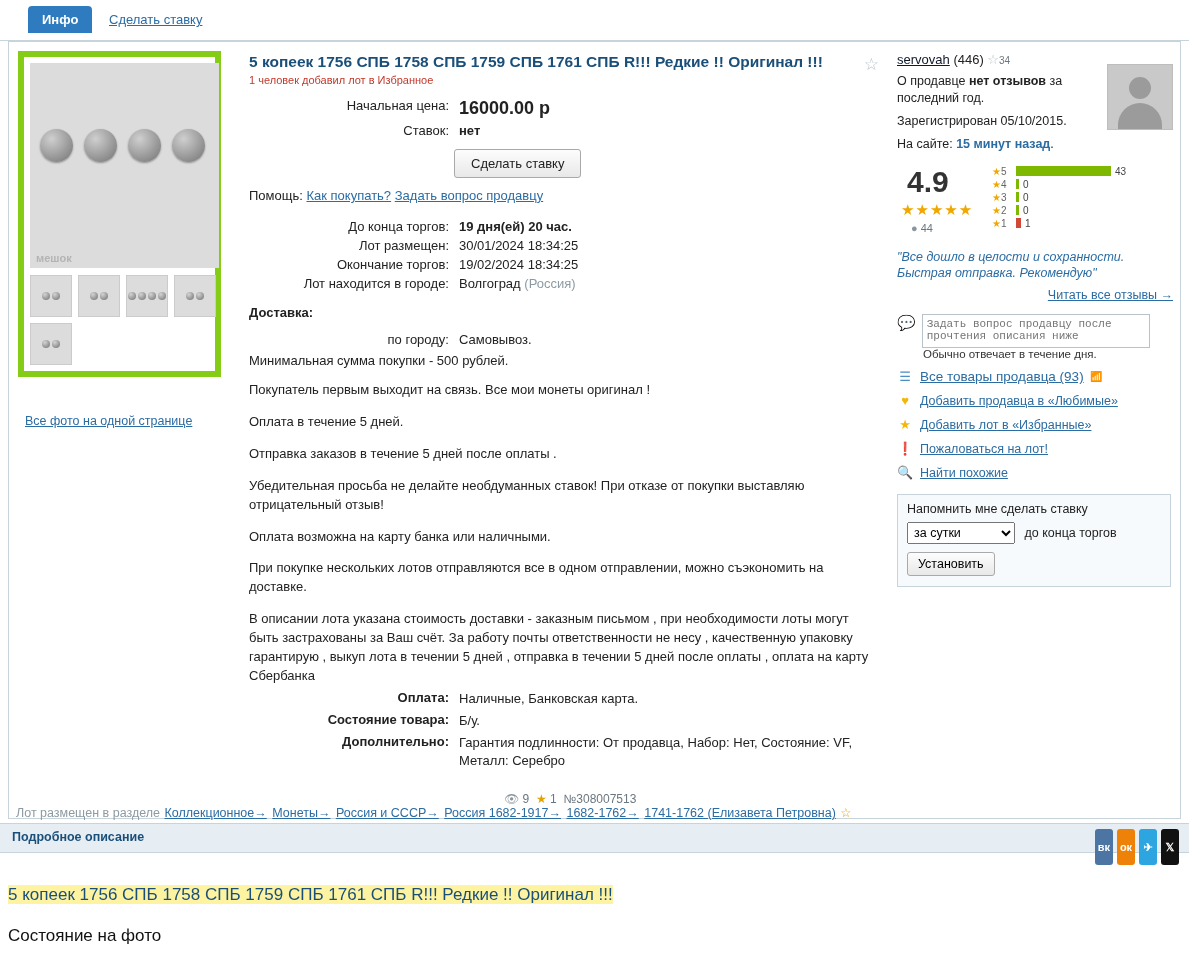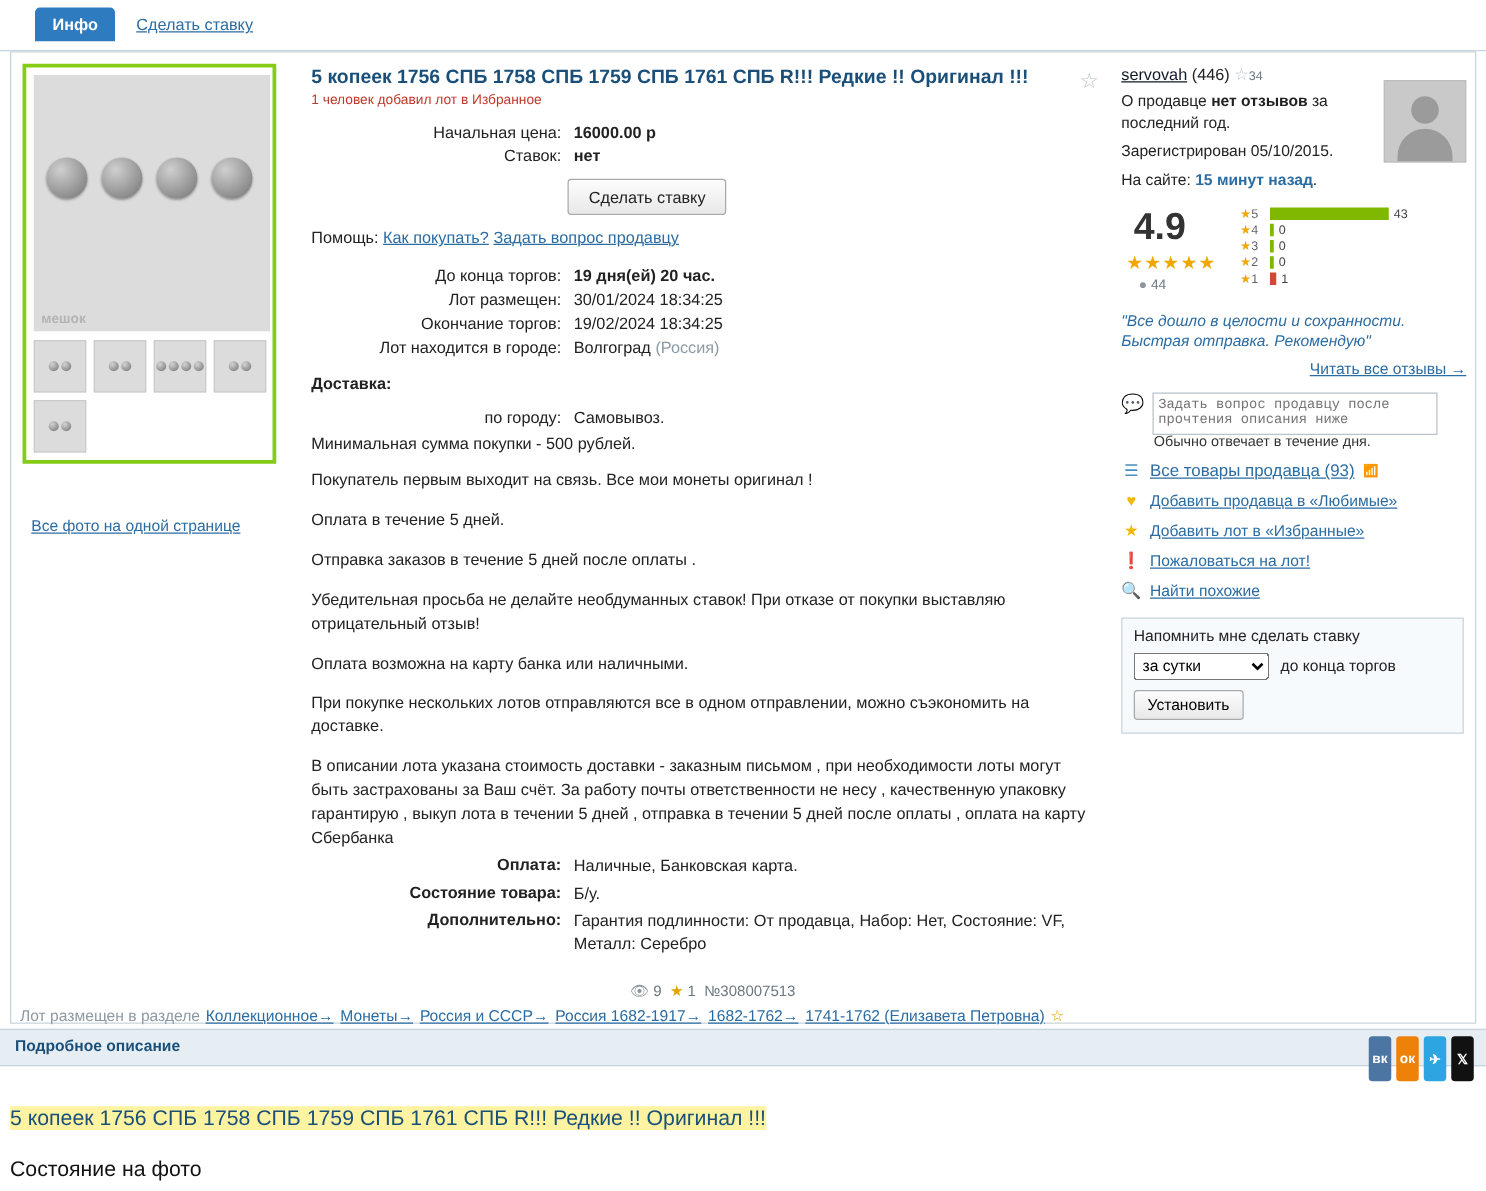"16000.00 р" .price { font-size: 13px -> 18px }
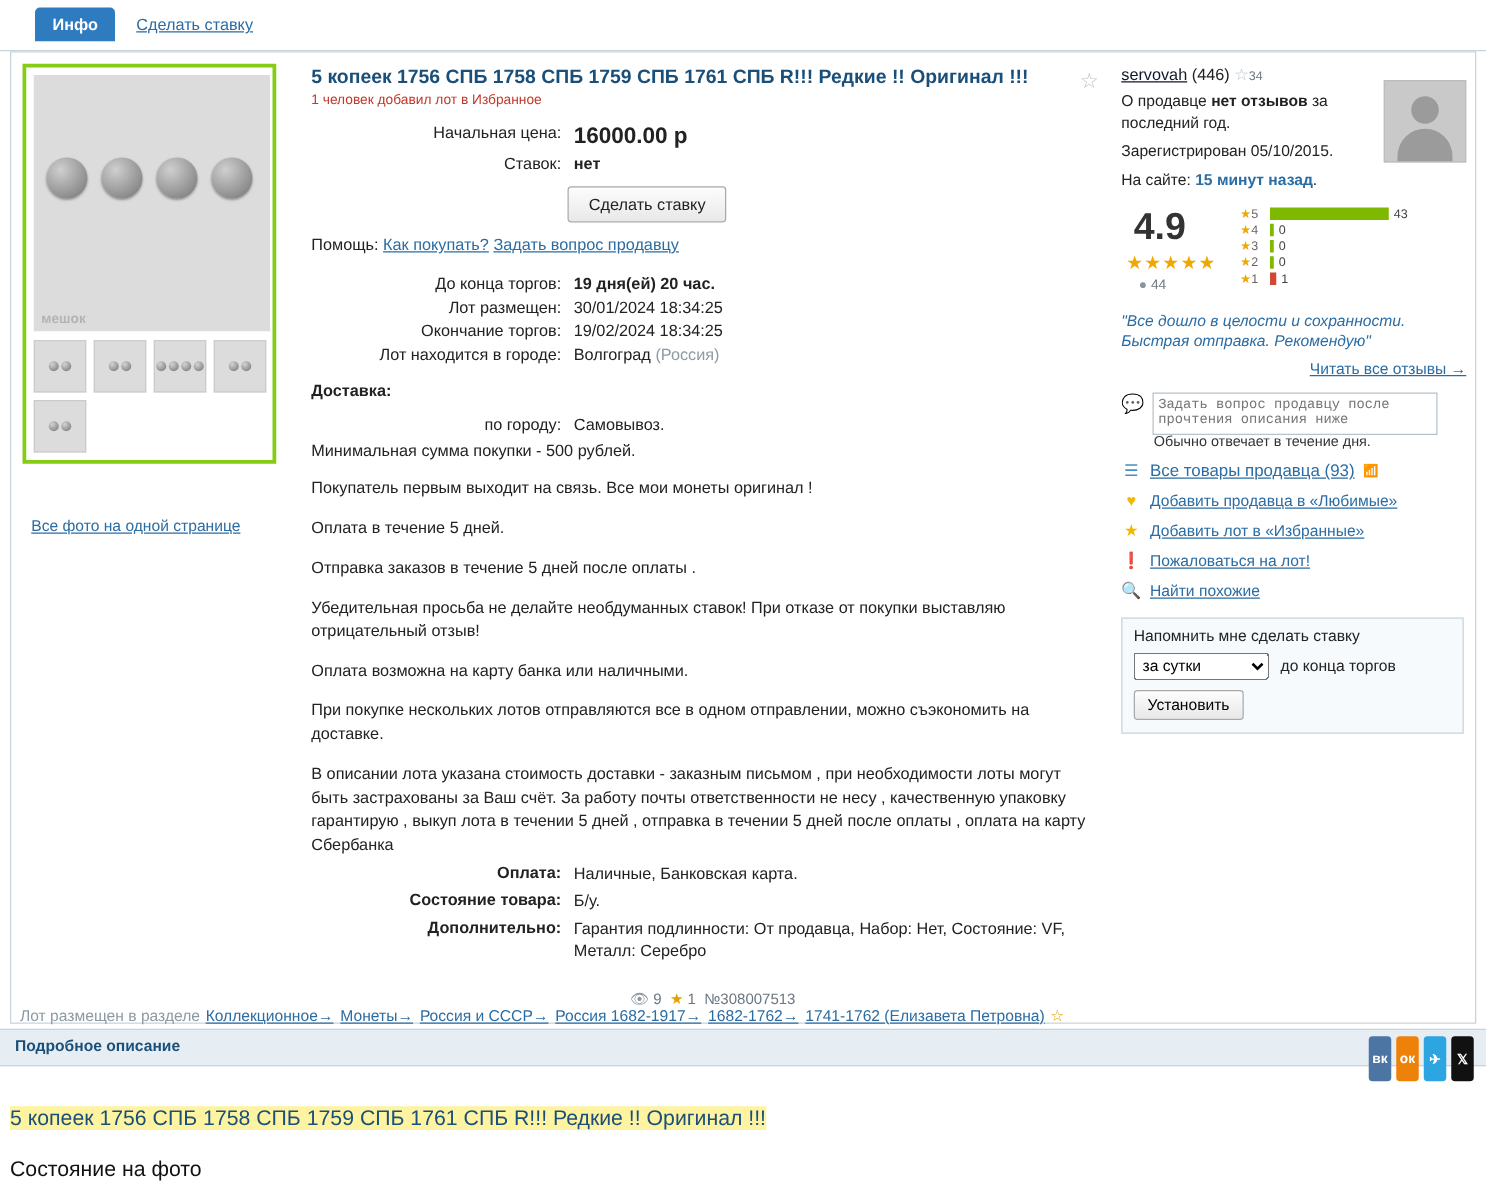"мешок" .gallery { border: 3px solid #84cc16 -> 6px solid #84cc16 }
